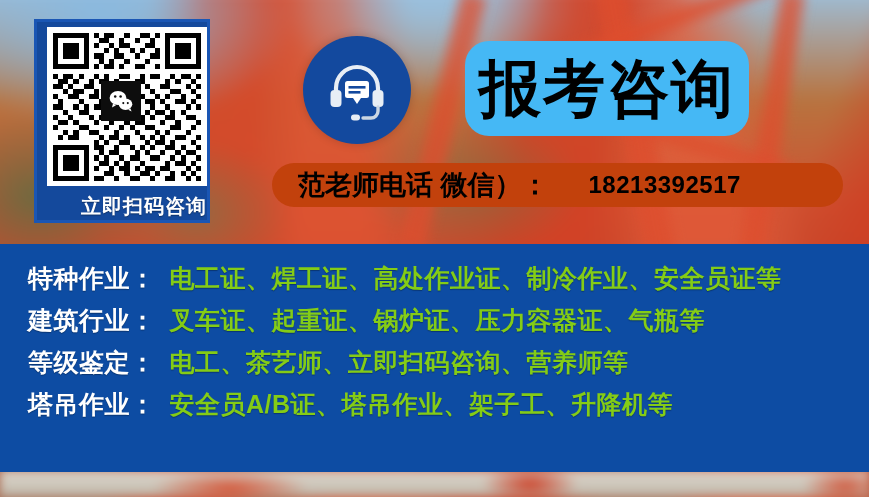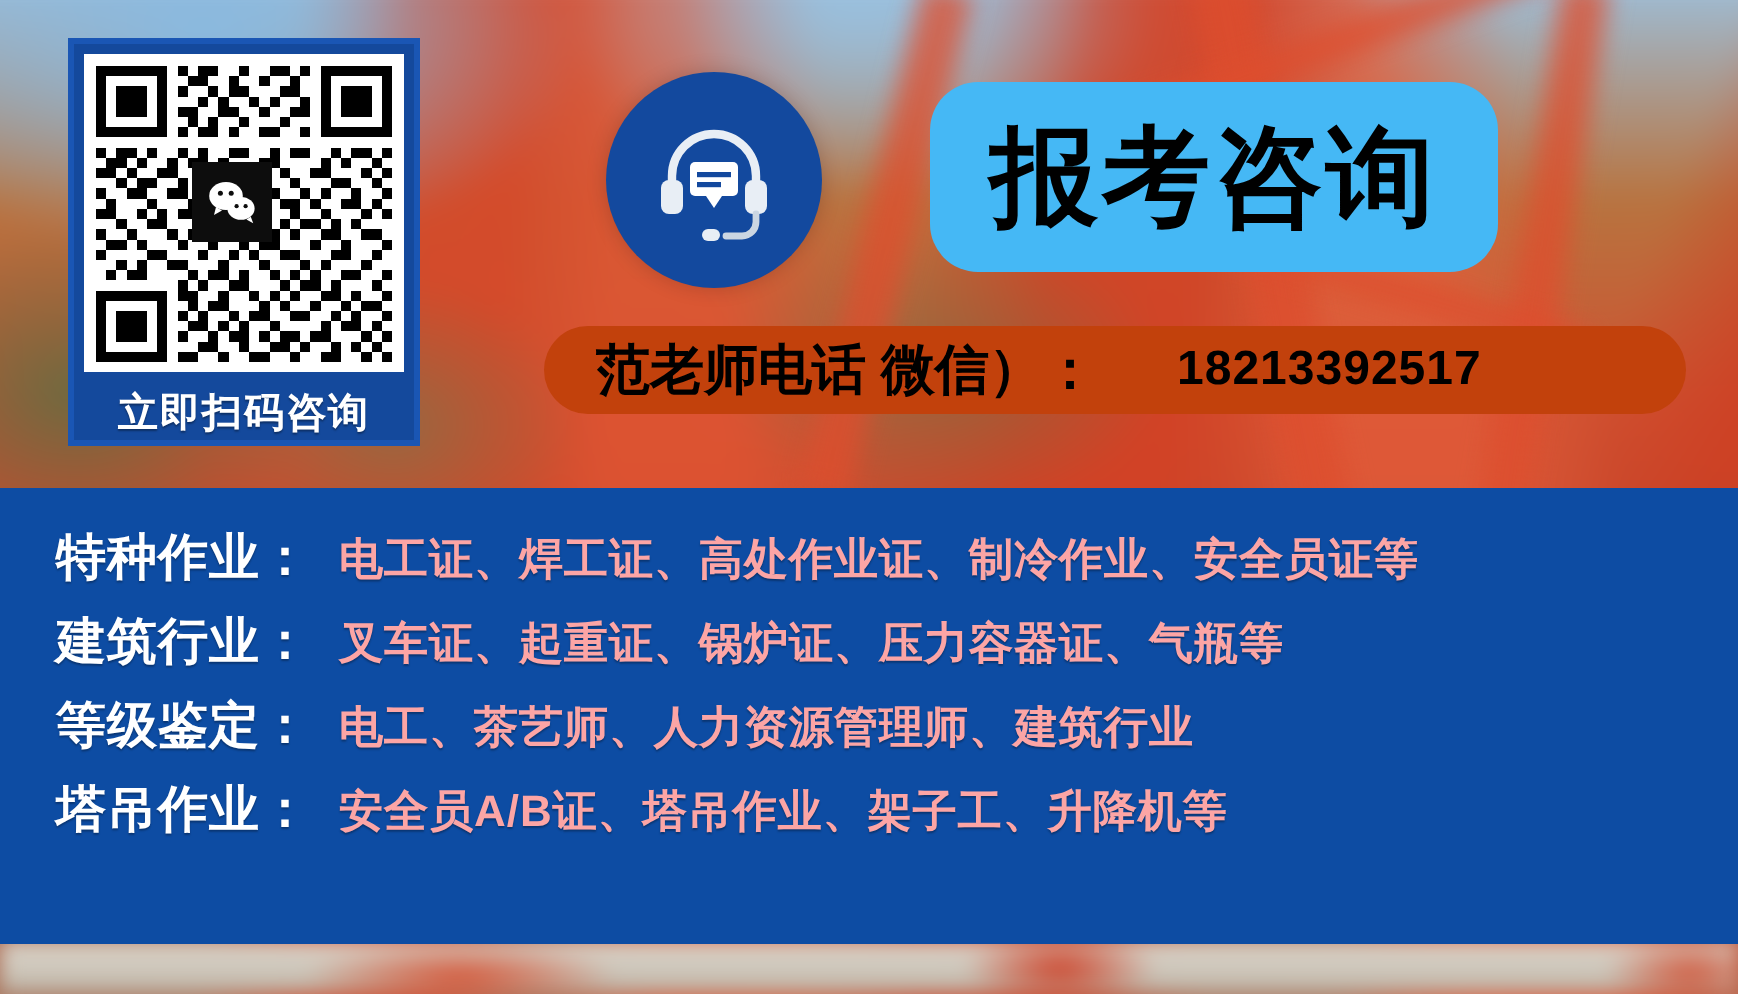"报考咨询" .title-text { font-size: 54px -> 62px }
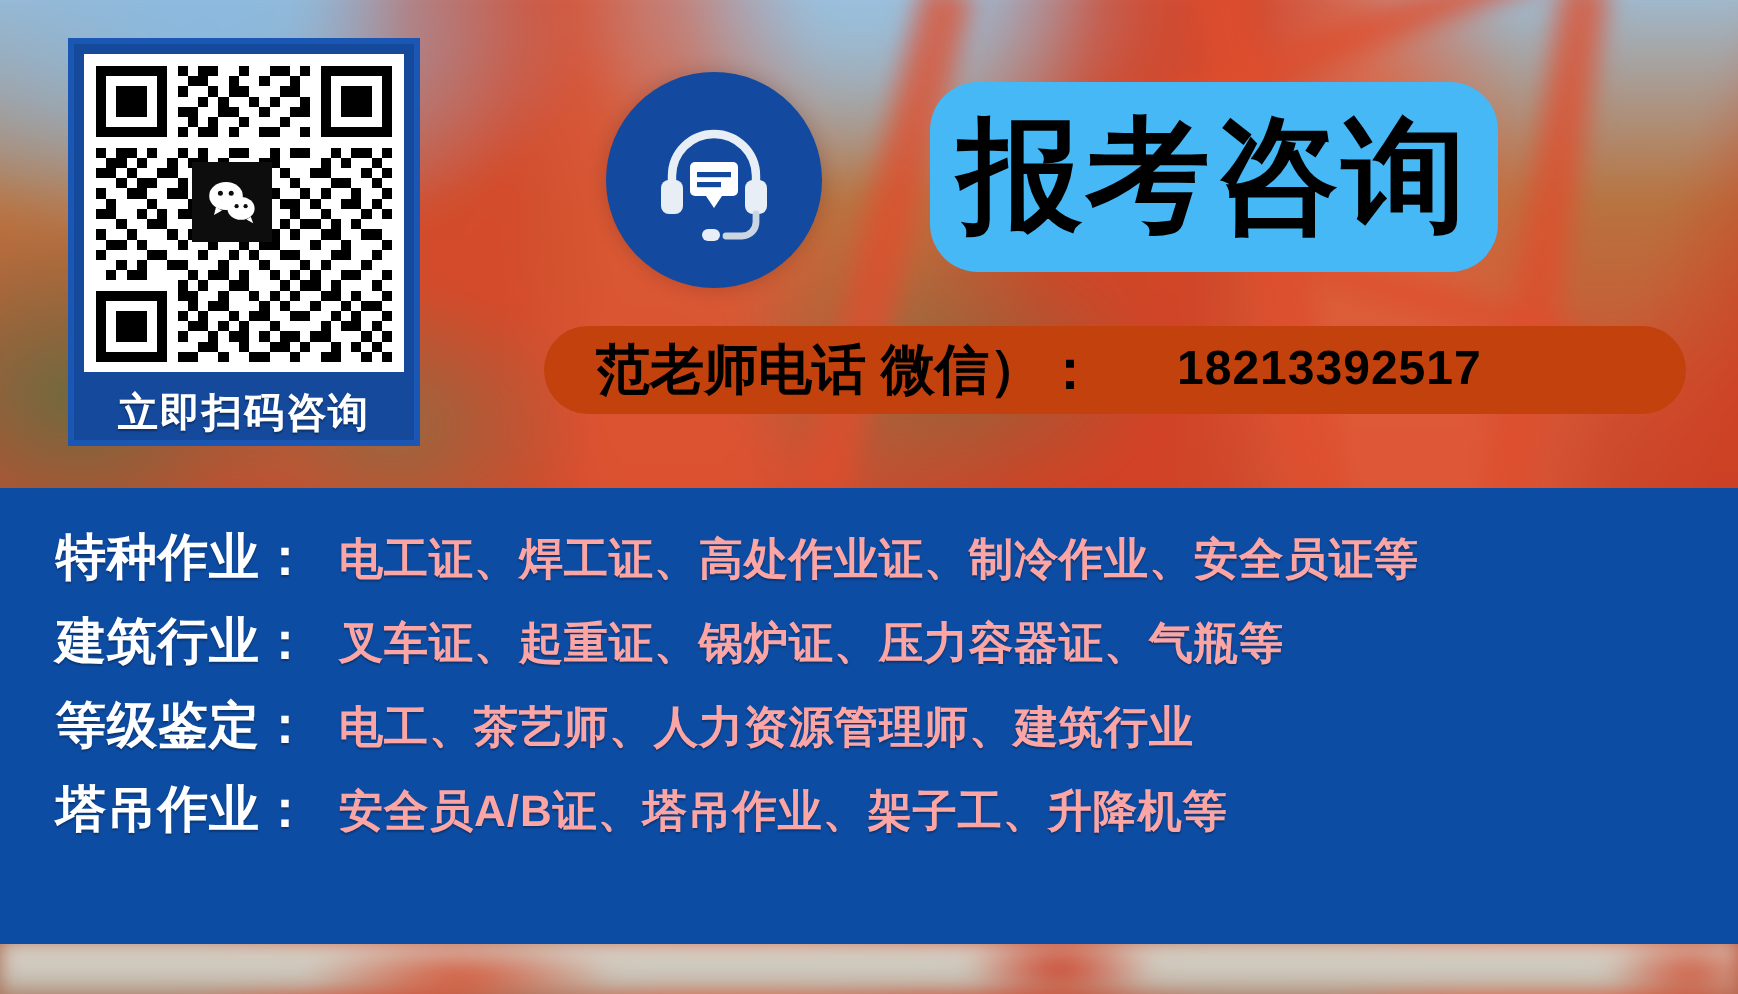"立即扫码咨询" .qr-card { align-items: center -> flex-end }
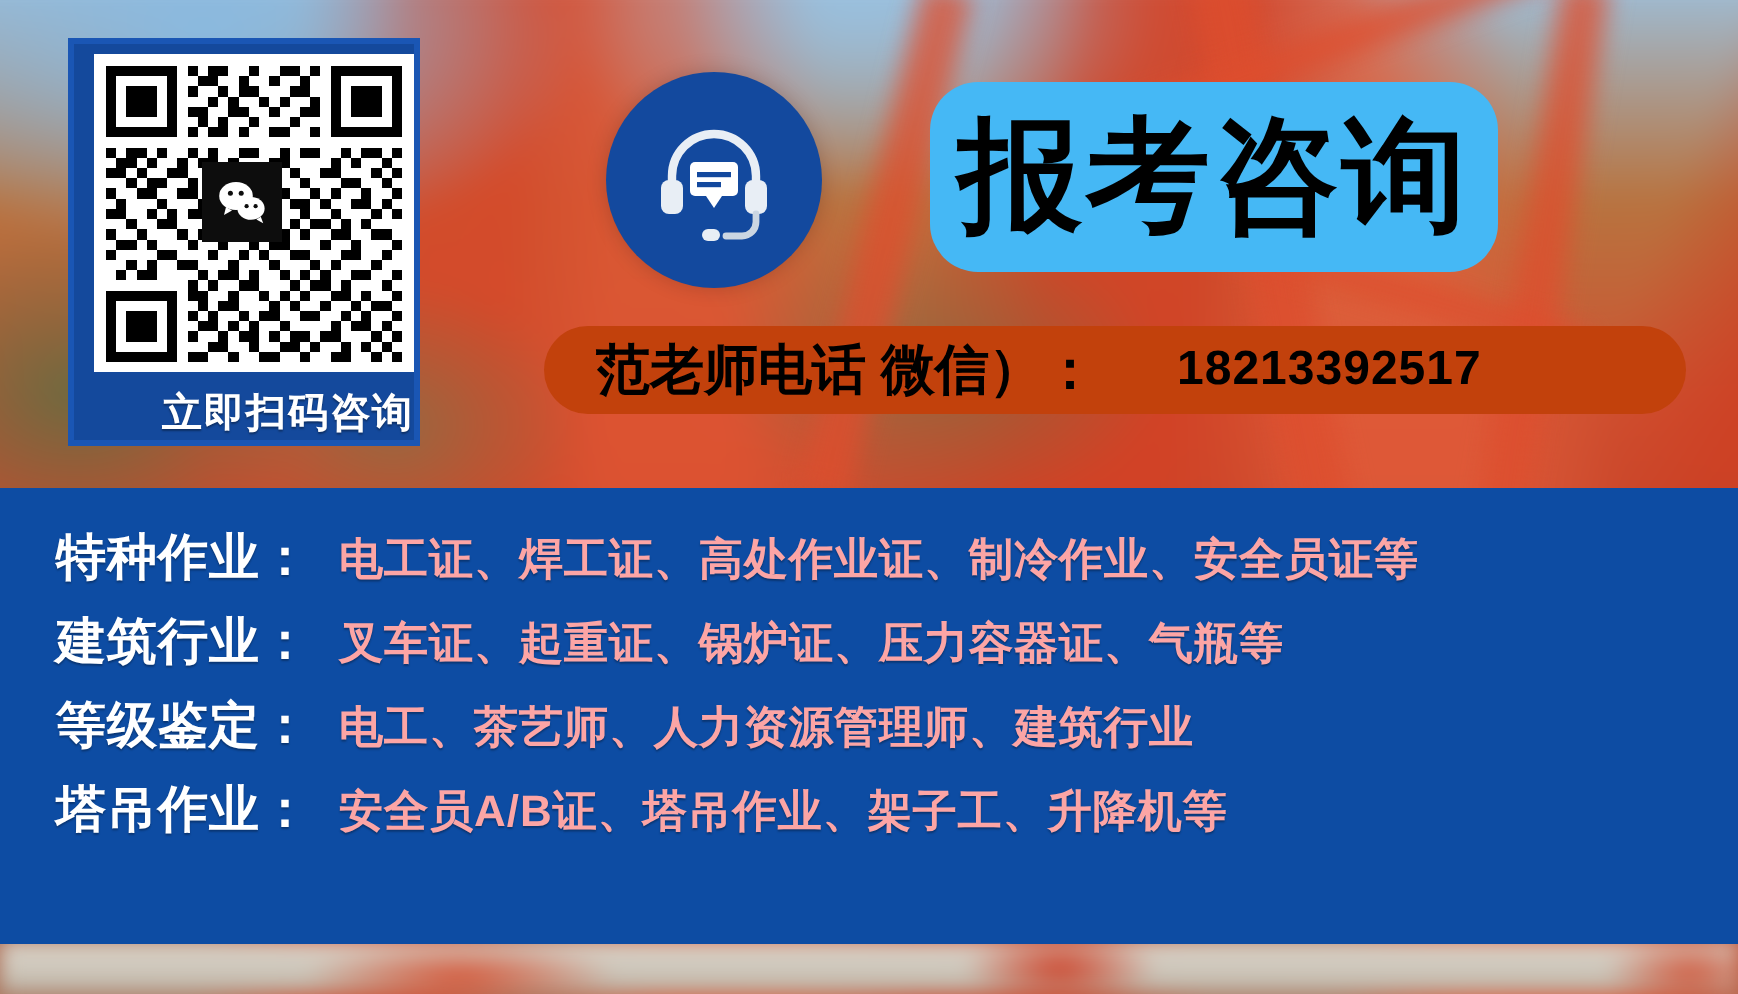"电工证、焊工证、高处作业证、制冷作业、安全员证等" .info-items { color: #fca5a5 -> #84cc16; font-size: 22px -> 25px }
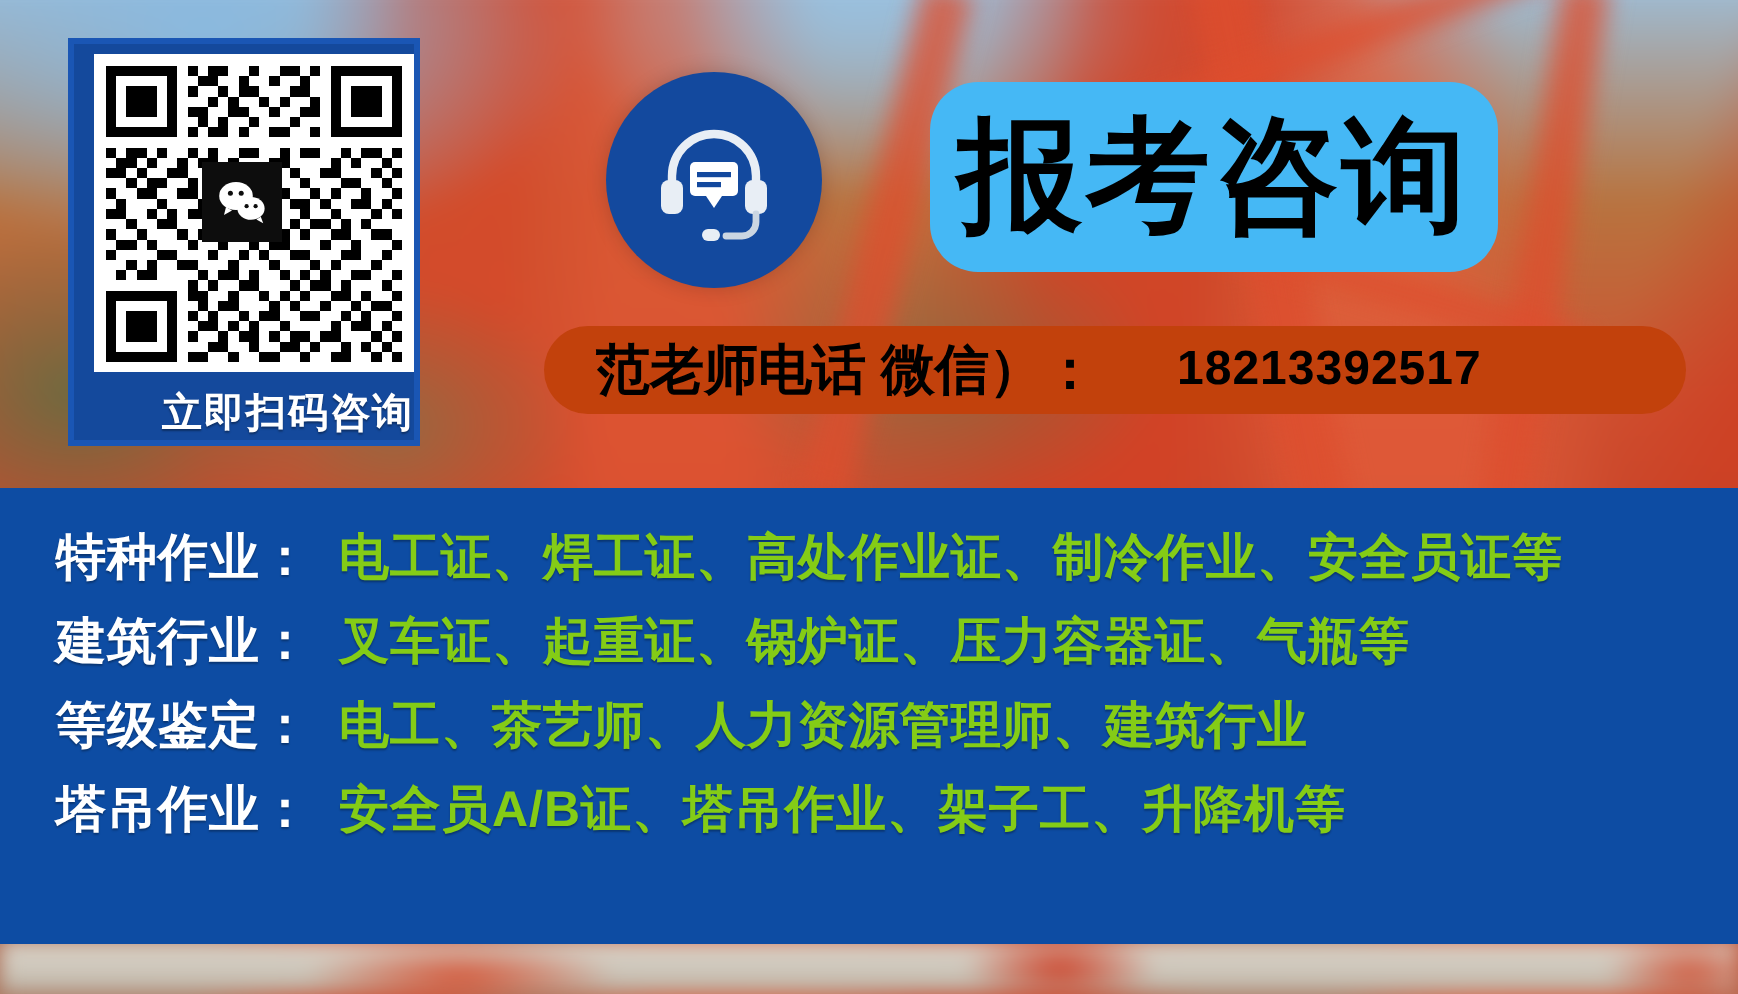"电工、茶艺师、人力资源管理师、建筑行业" span.info-items { text: 人力资源管理师、建筑行业 -> 立即扫码咨询、营养师等 }
